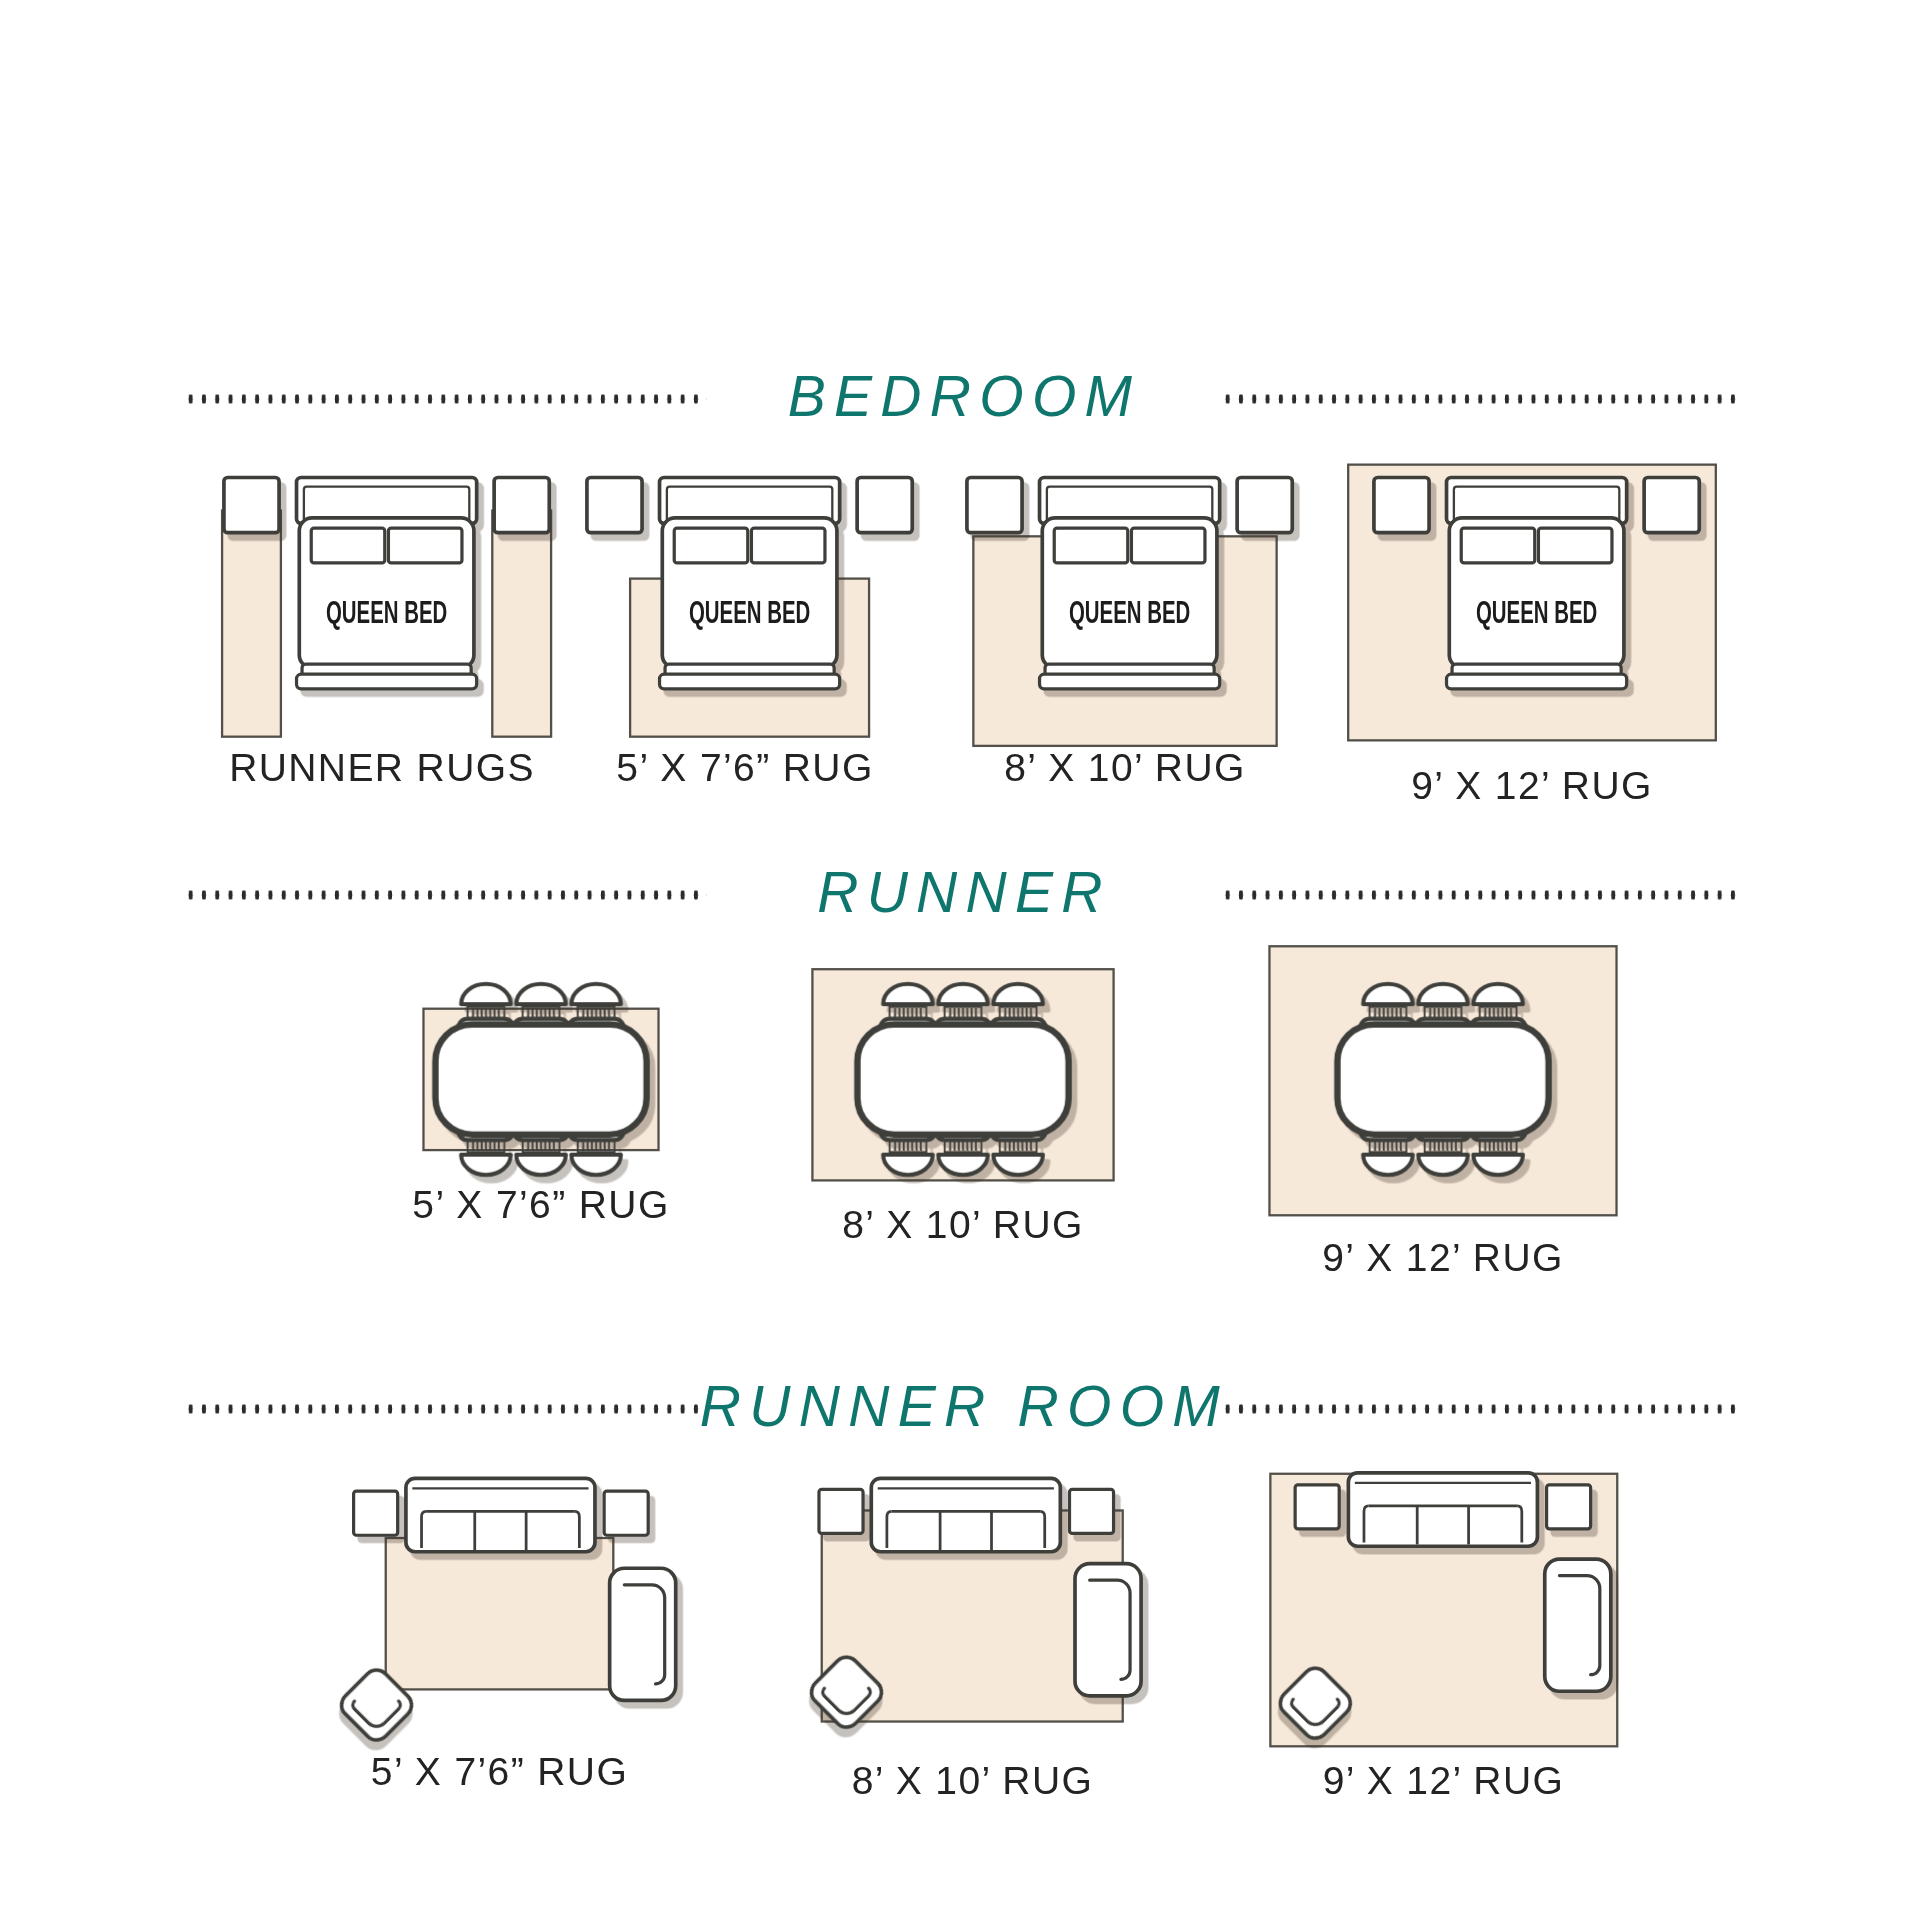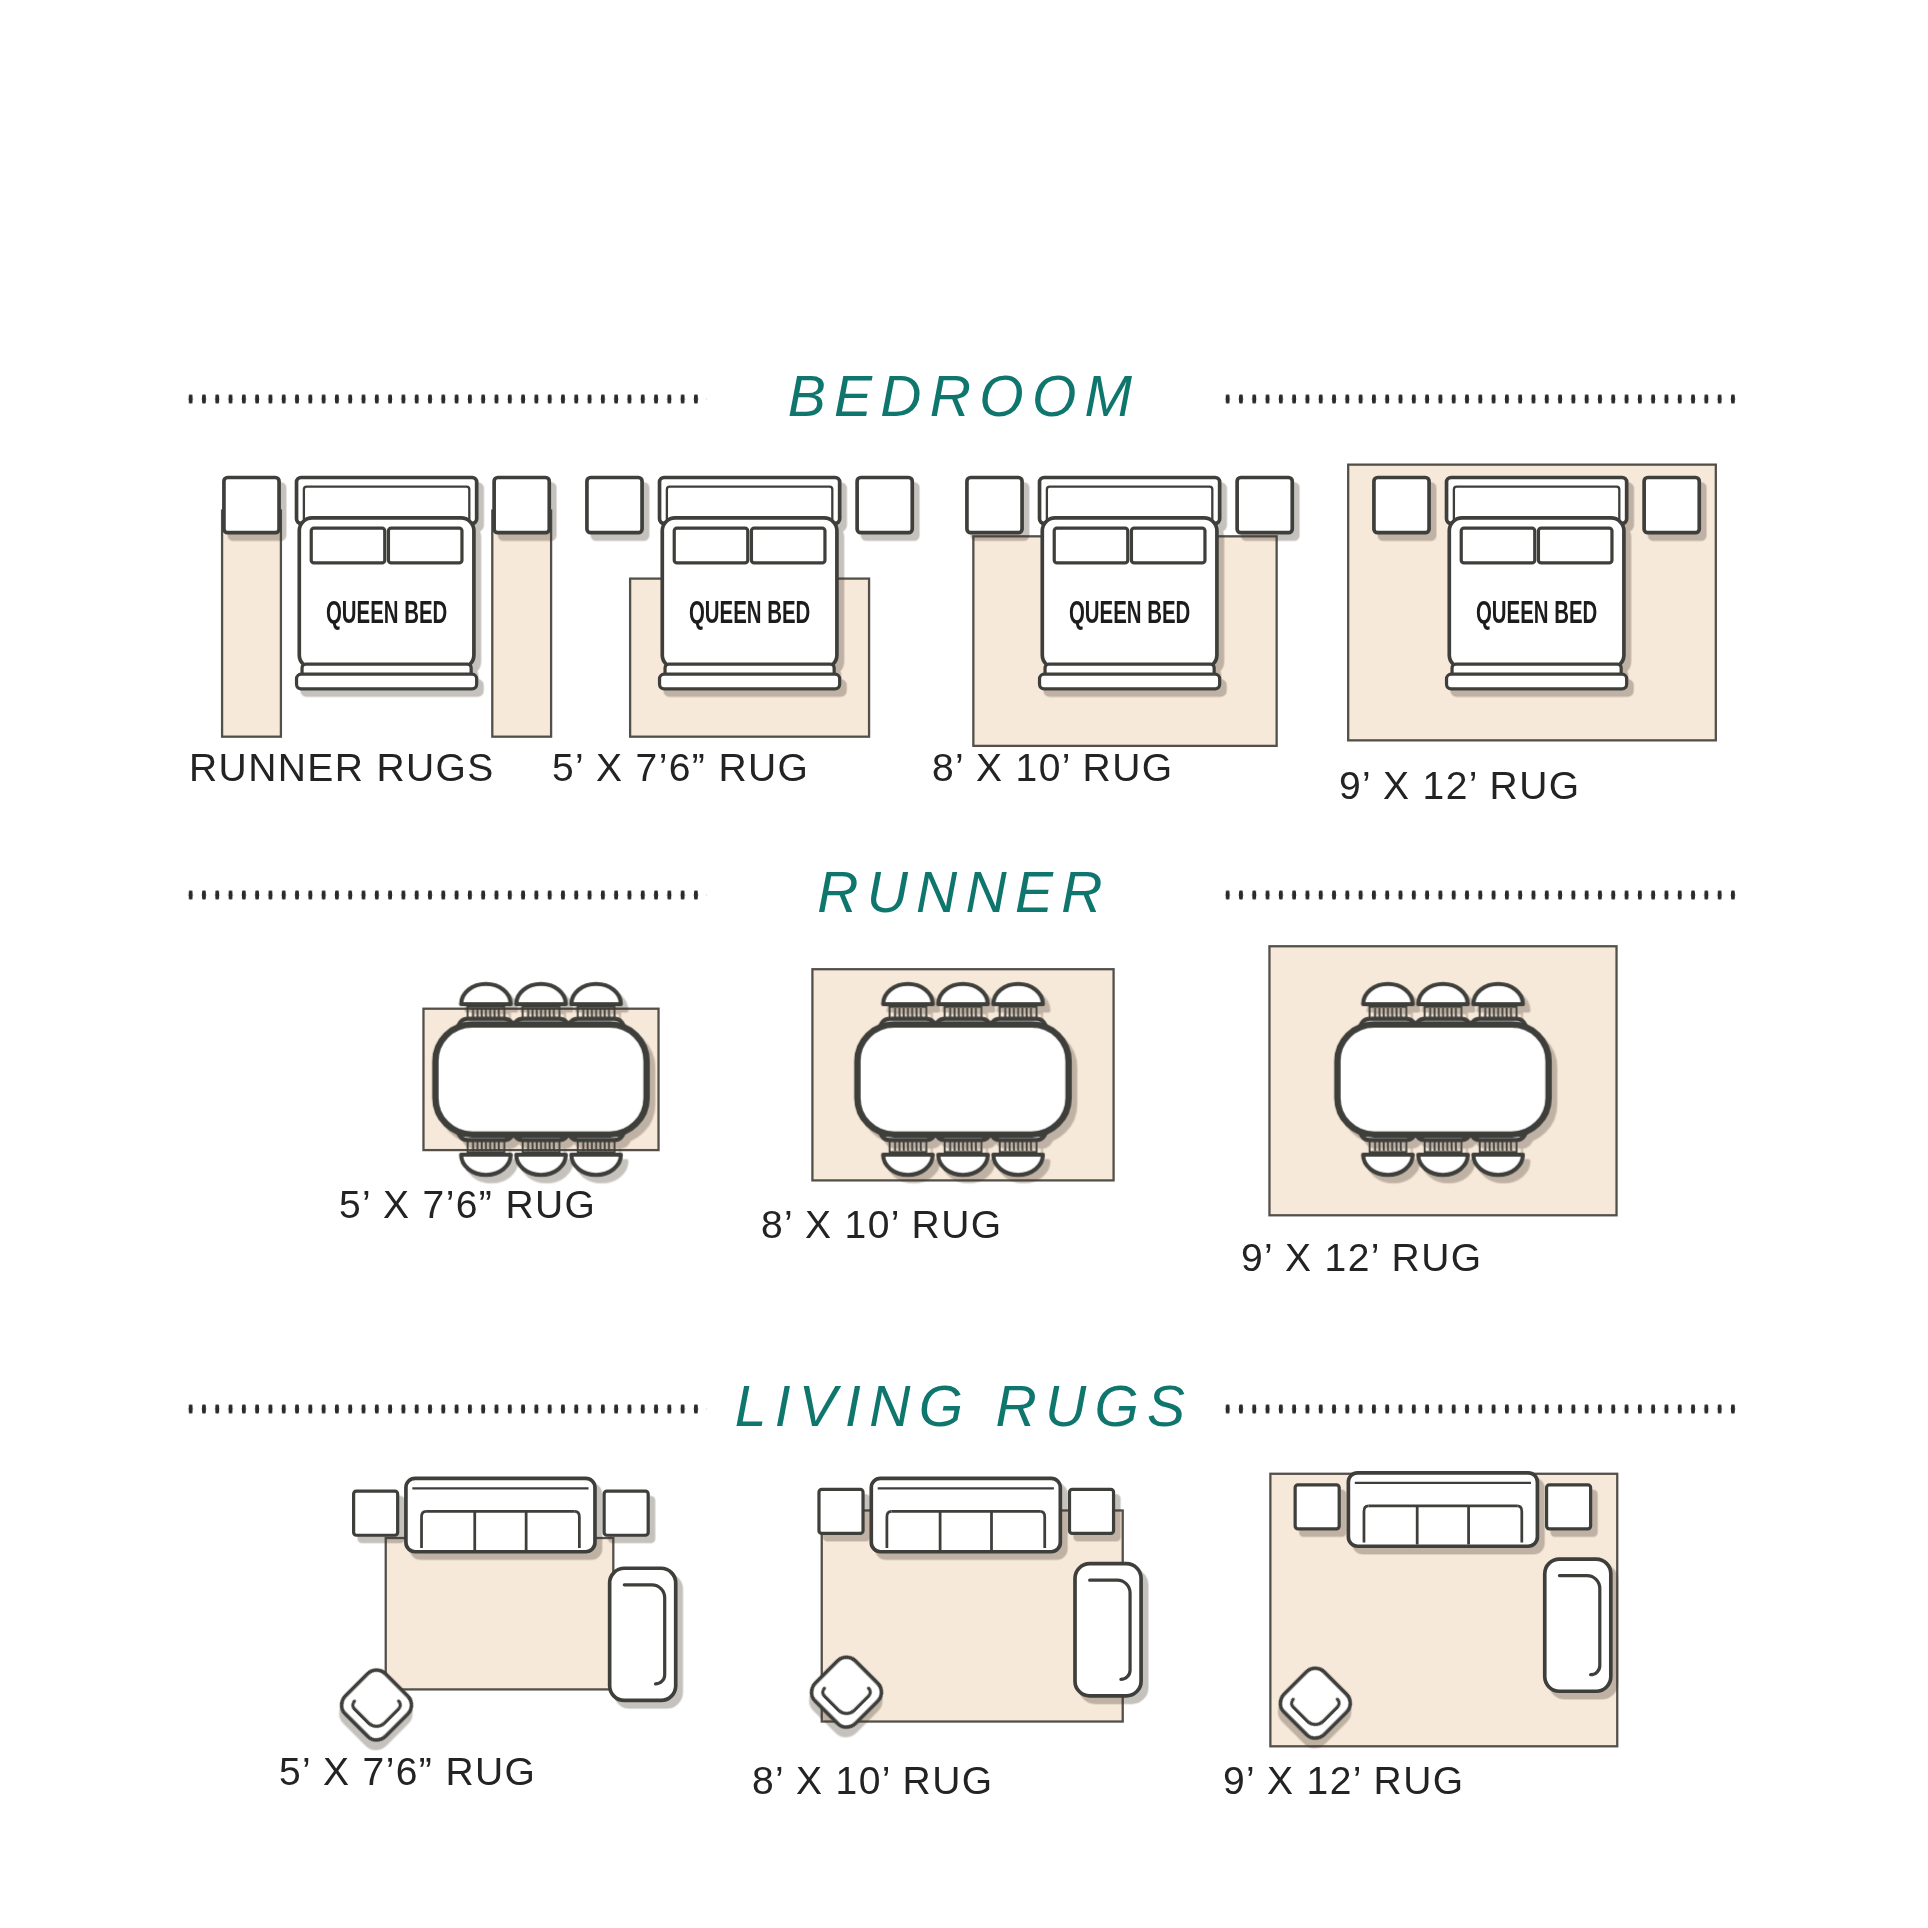"RUNNER RUGS" .rug-label { text-align: none -> center }
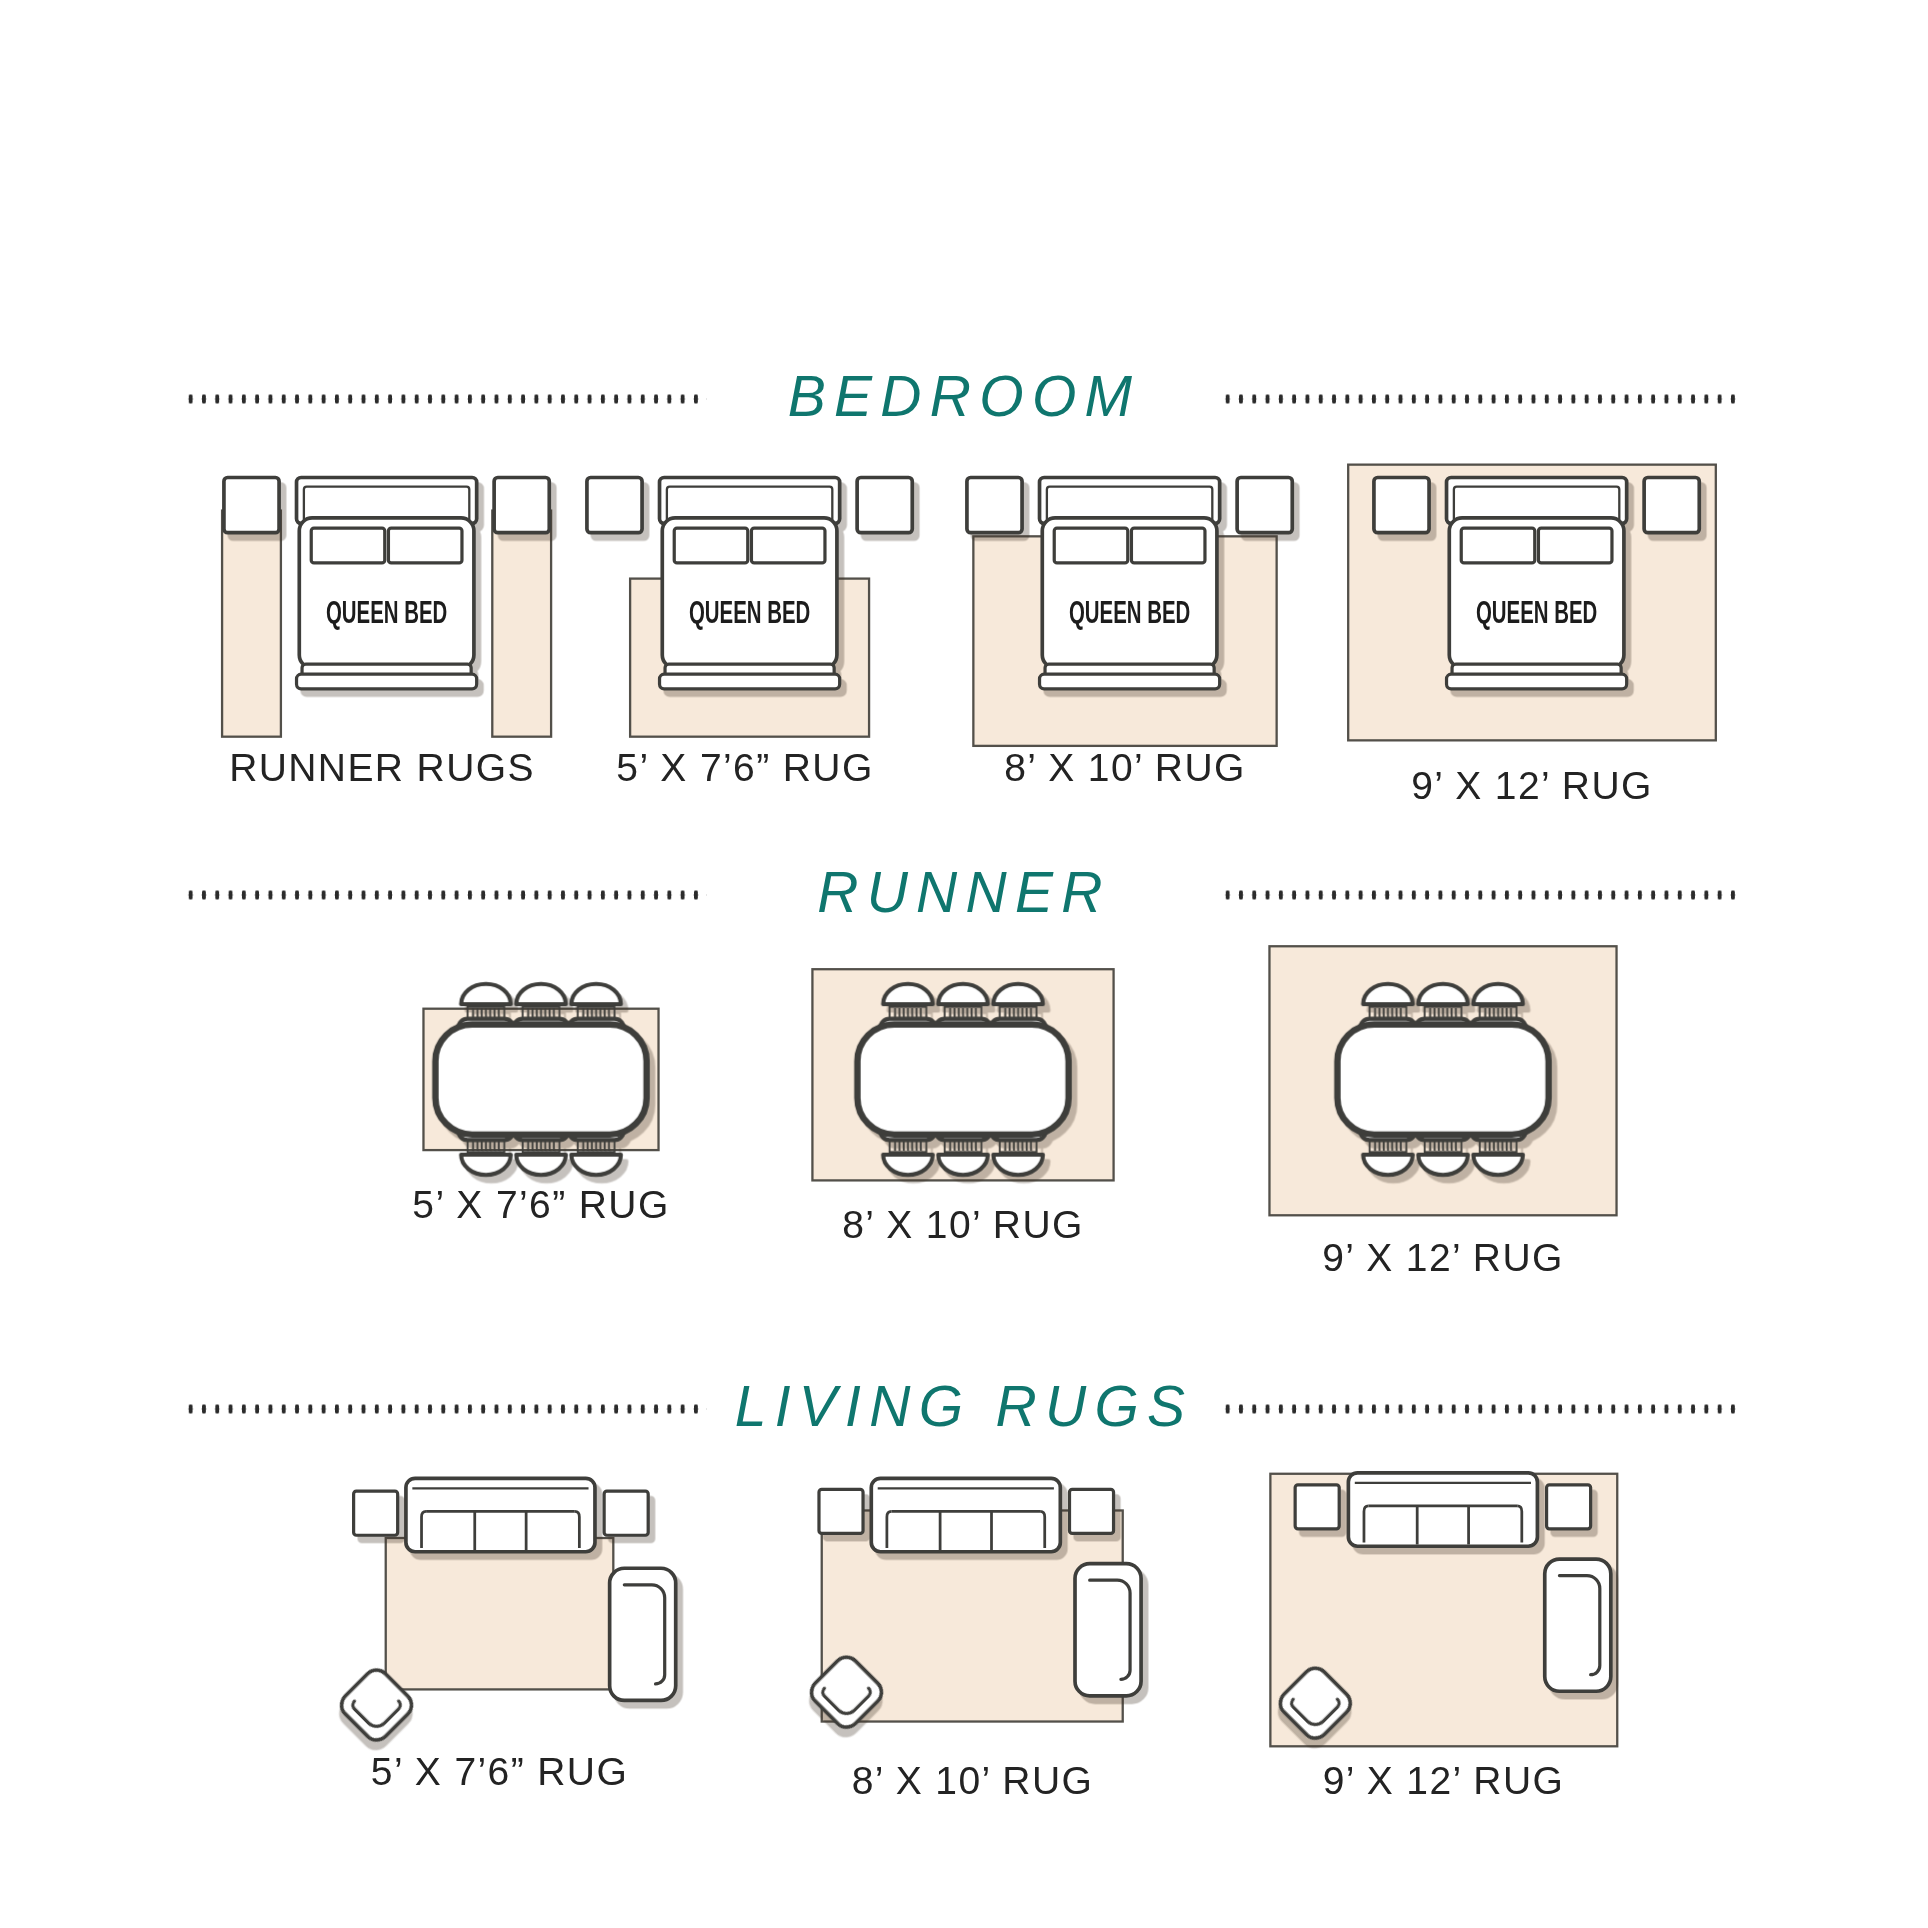"LIVING RUGS" div.sec-title { text: LIVING RUGS -> RUNNER ROOM }
